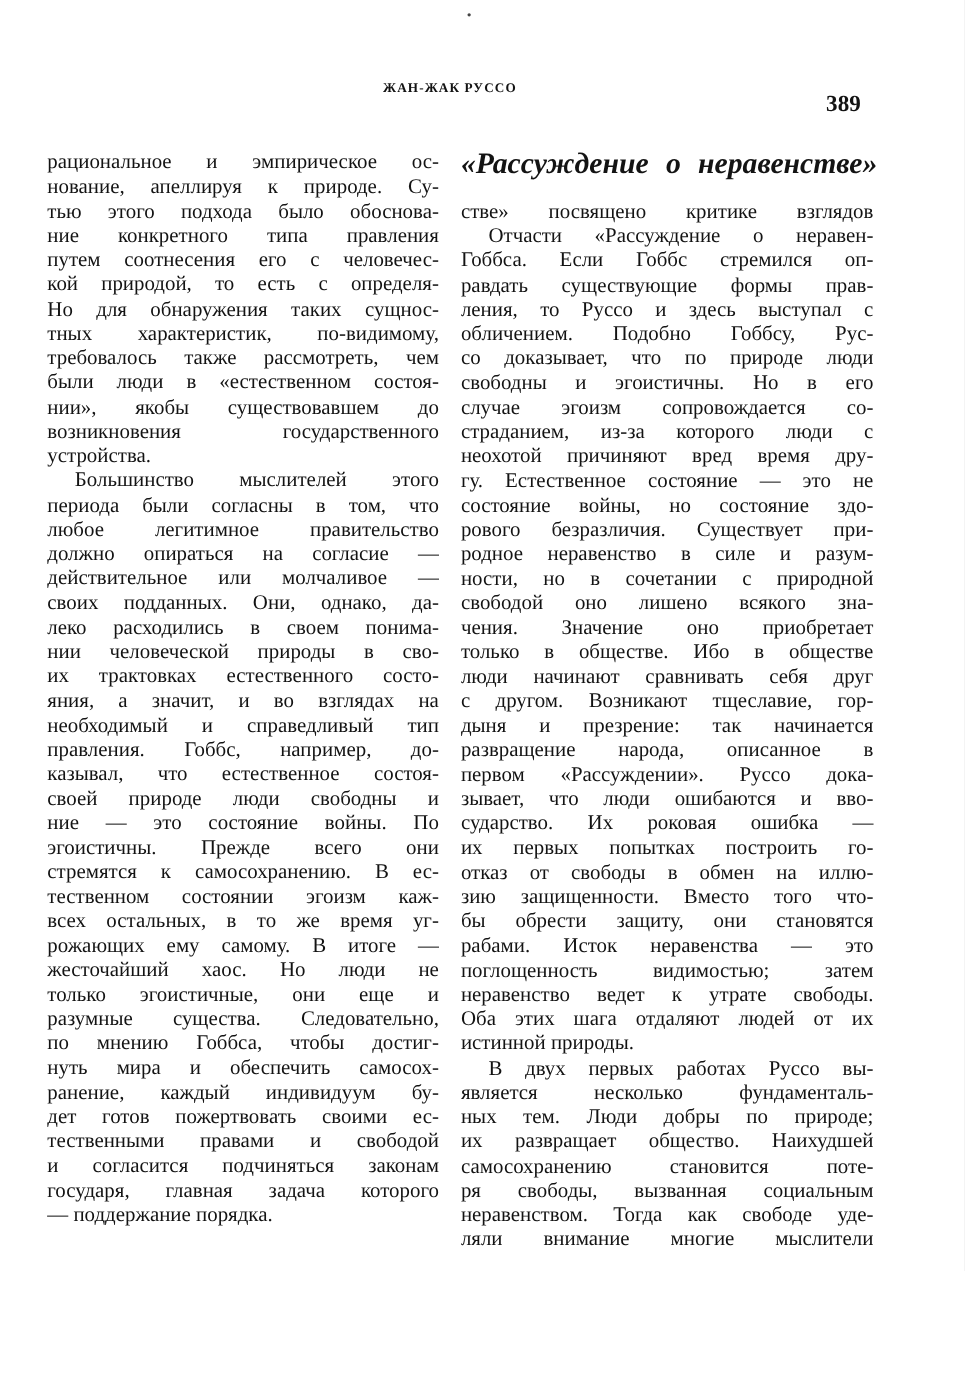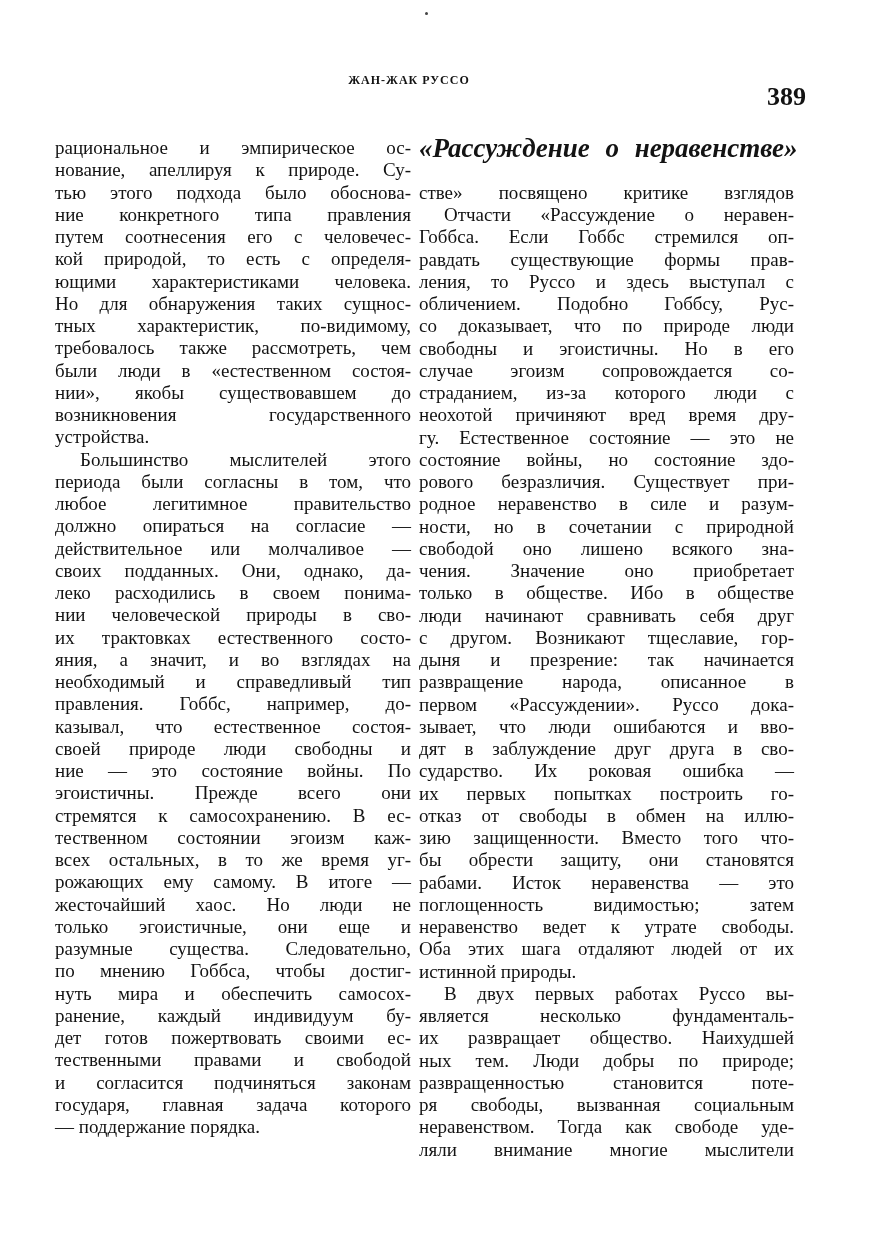"389" .page-number { font-size: 26px -> 21px; left: 767px -> 751px }
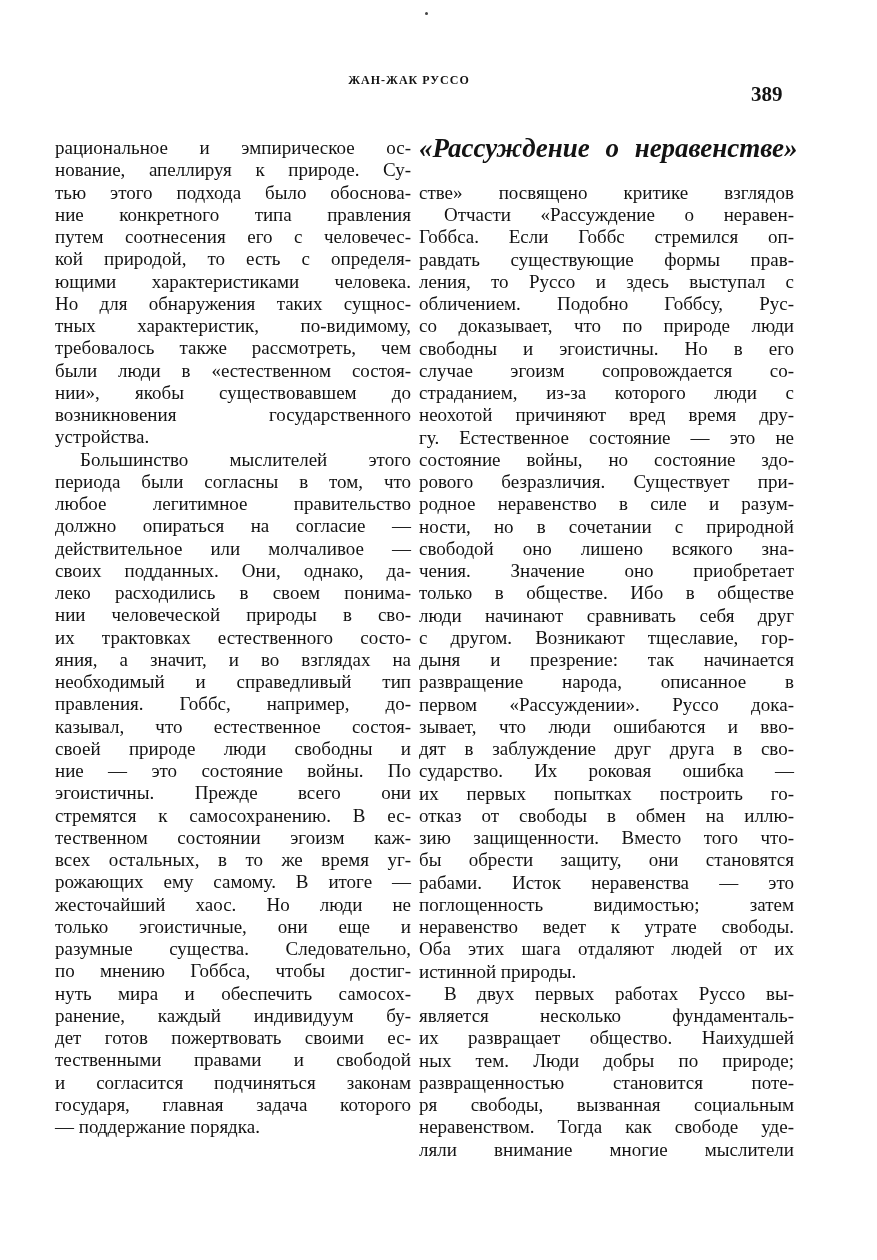"рациональное и эмпирическое ос-" .col-left { left: 55px -> 43px }
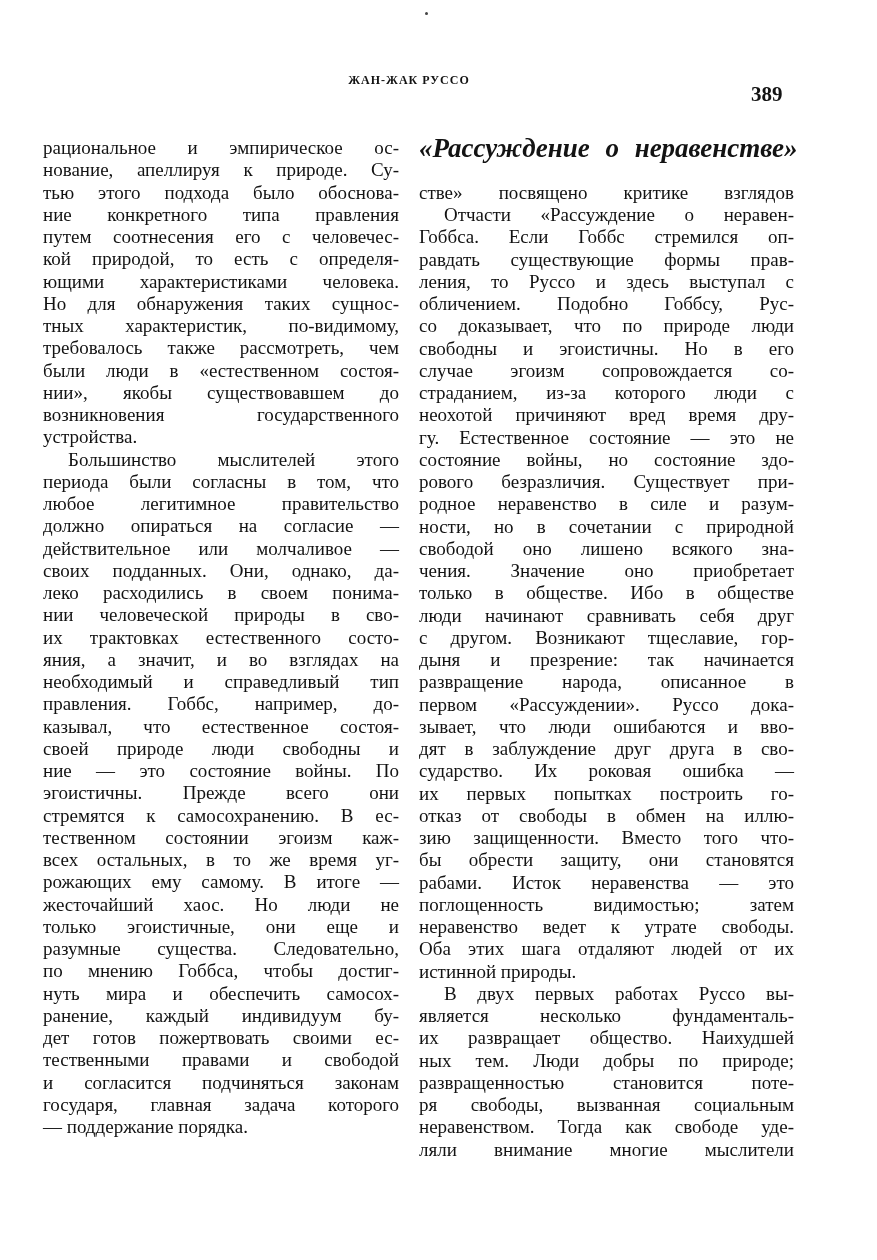"ющими характеристиками человека." div.line { html: <div>ющими характеристиками человека.</div> -> none }
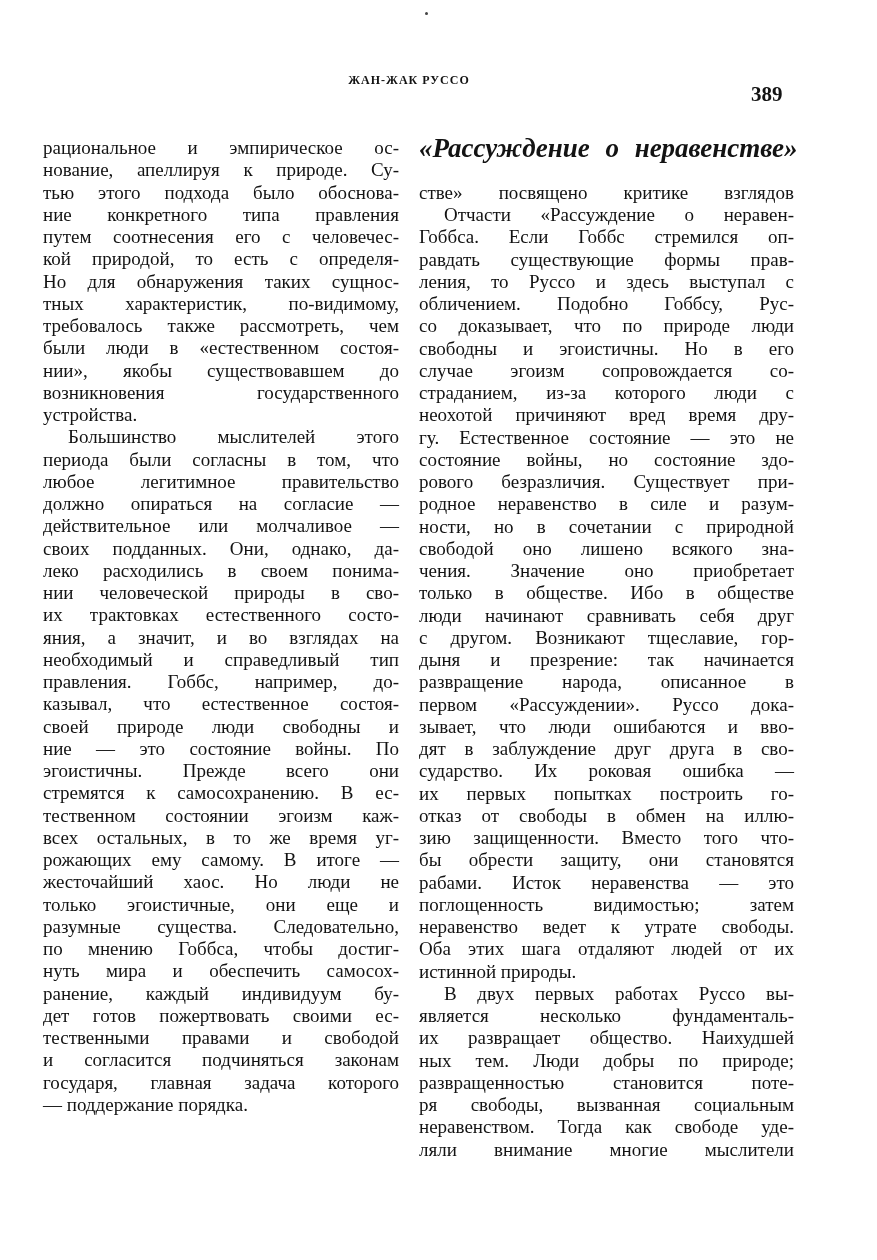"дят в заблуждение друг друга" div.line { html: <div>дят в заблуждение друг друга в сво-</div> -> none }
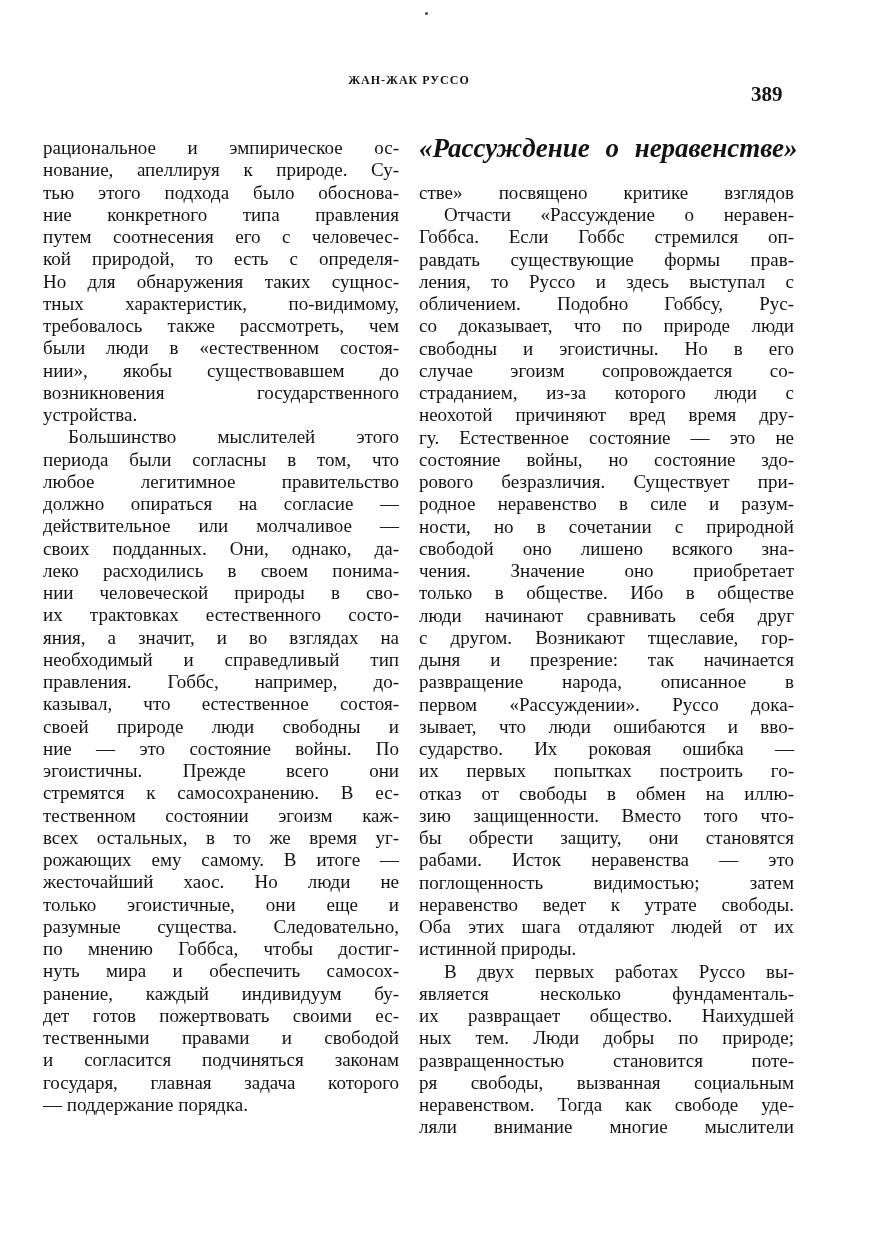"их развращает общество. Наихудшей" div.line { order: before "ных тем. Люди добры по" -> after "ных тем. Люди добры по" }
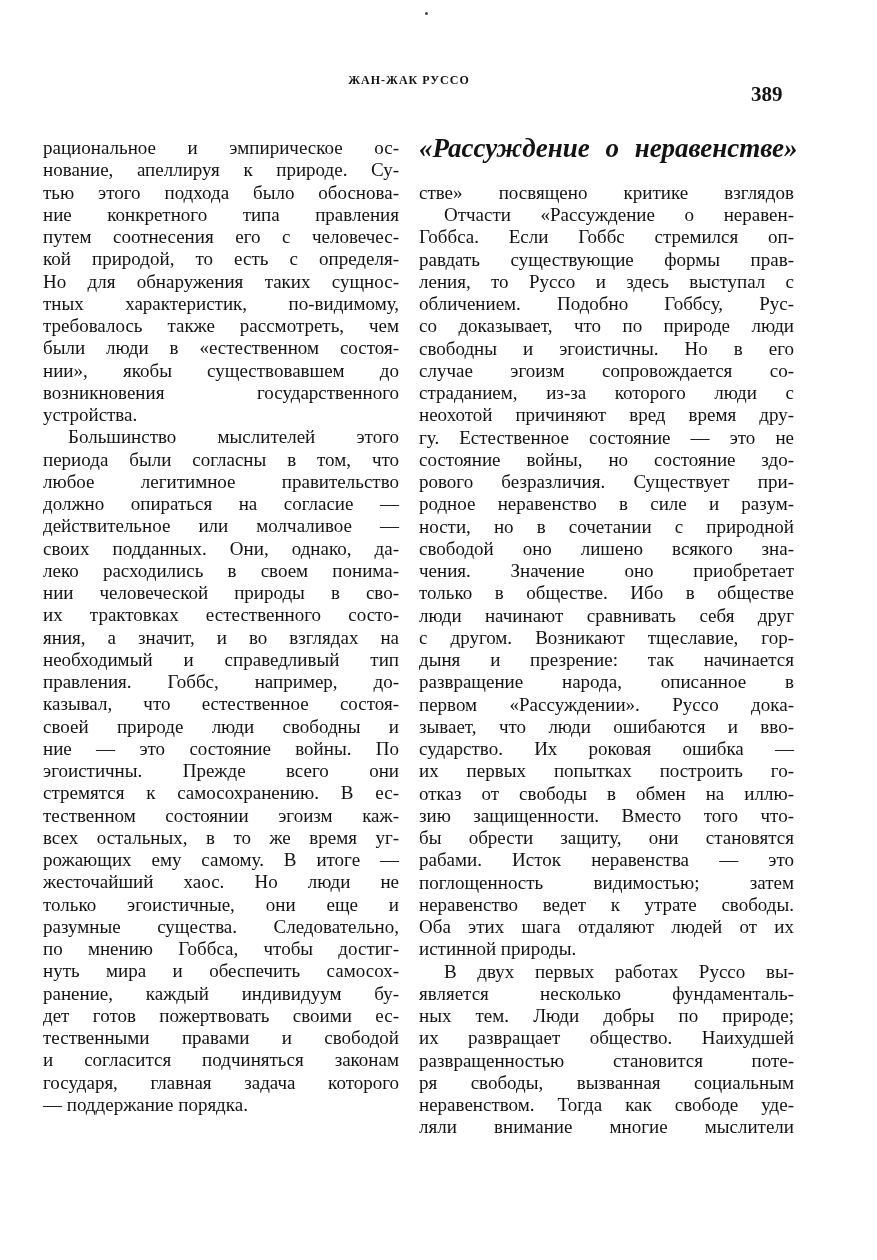"развращенностью становится поте-" div.line { text: развращенностью -> самосохранению }
